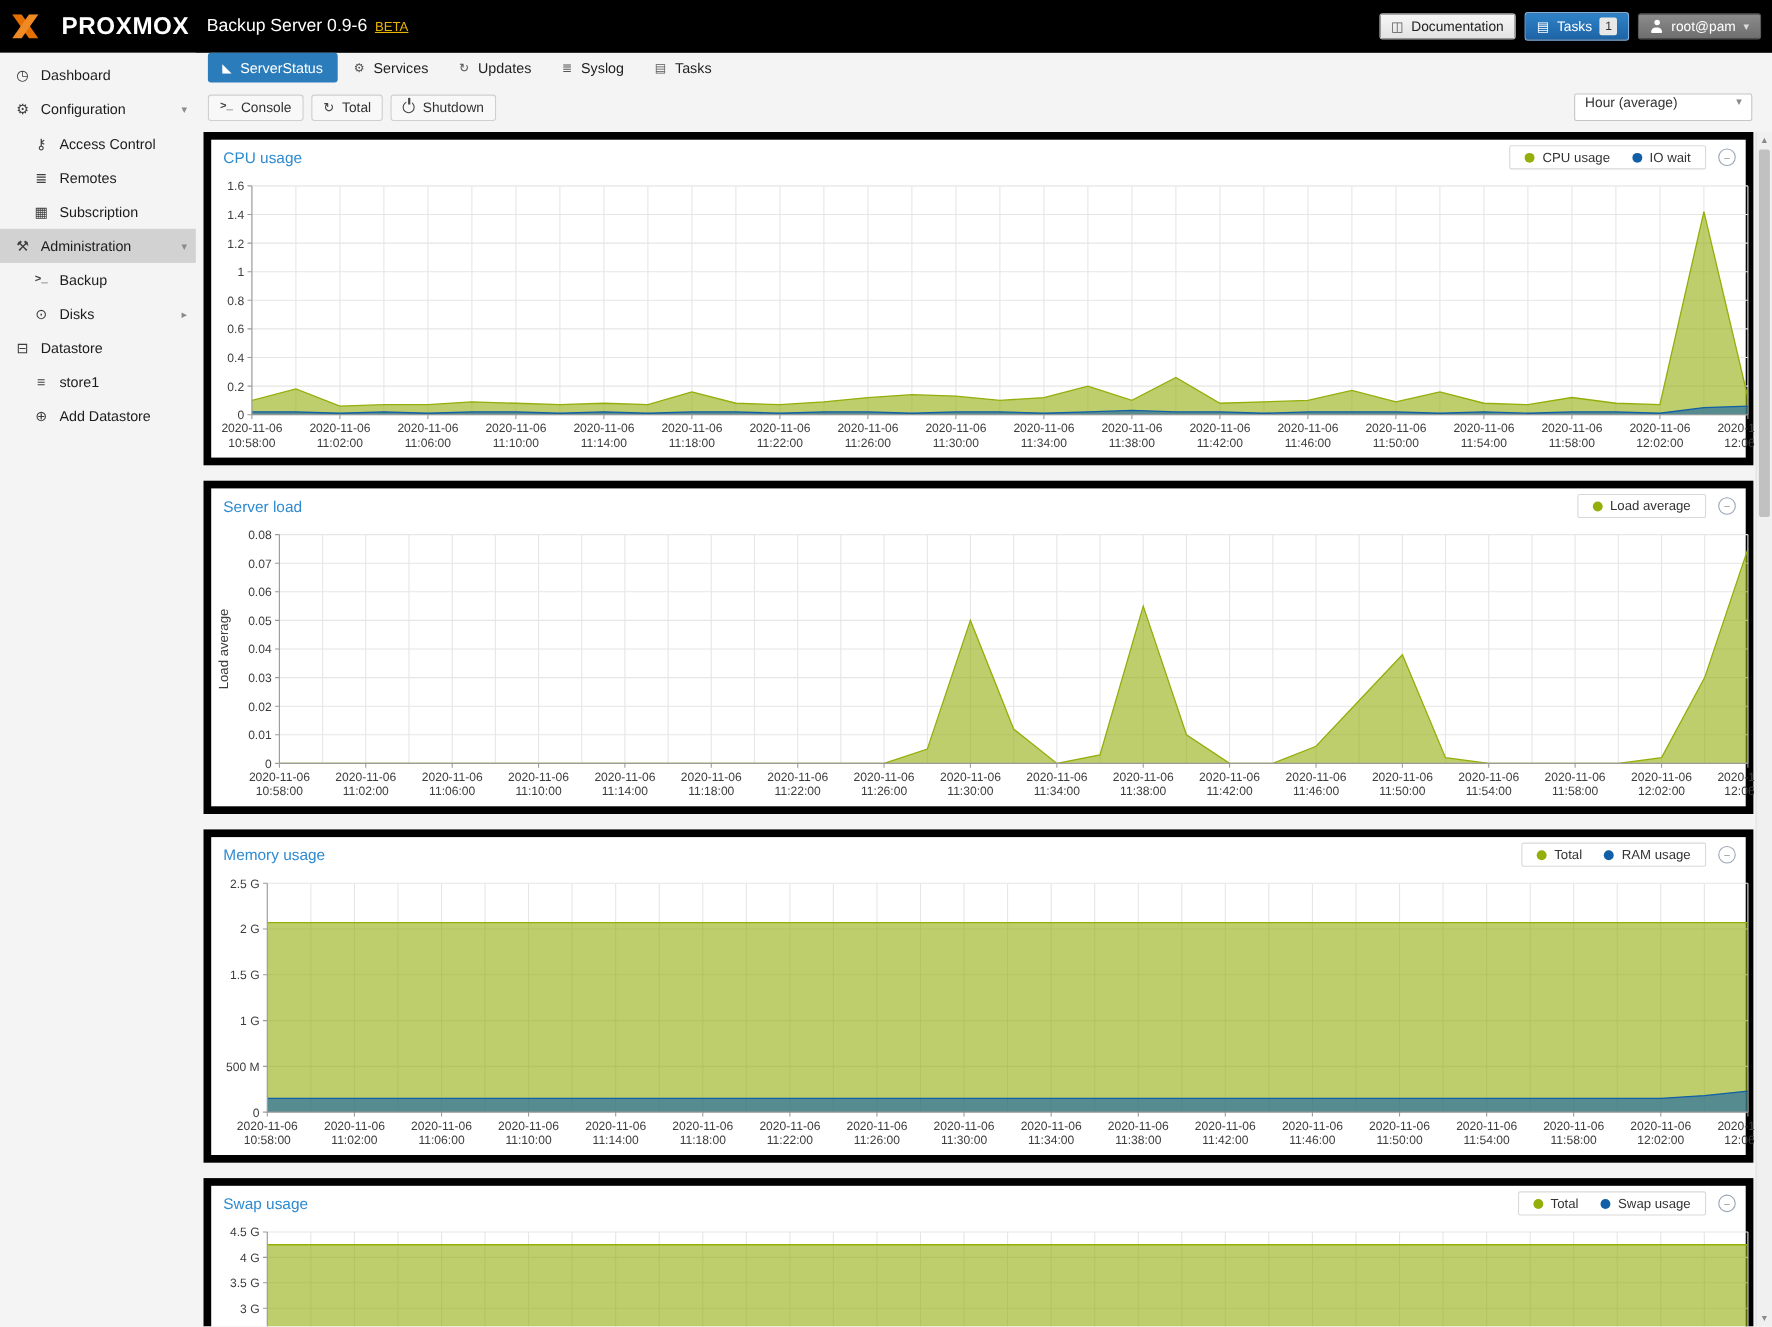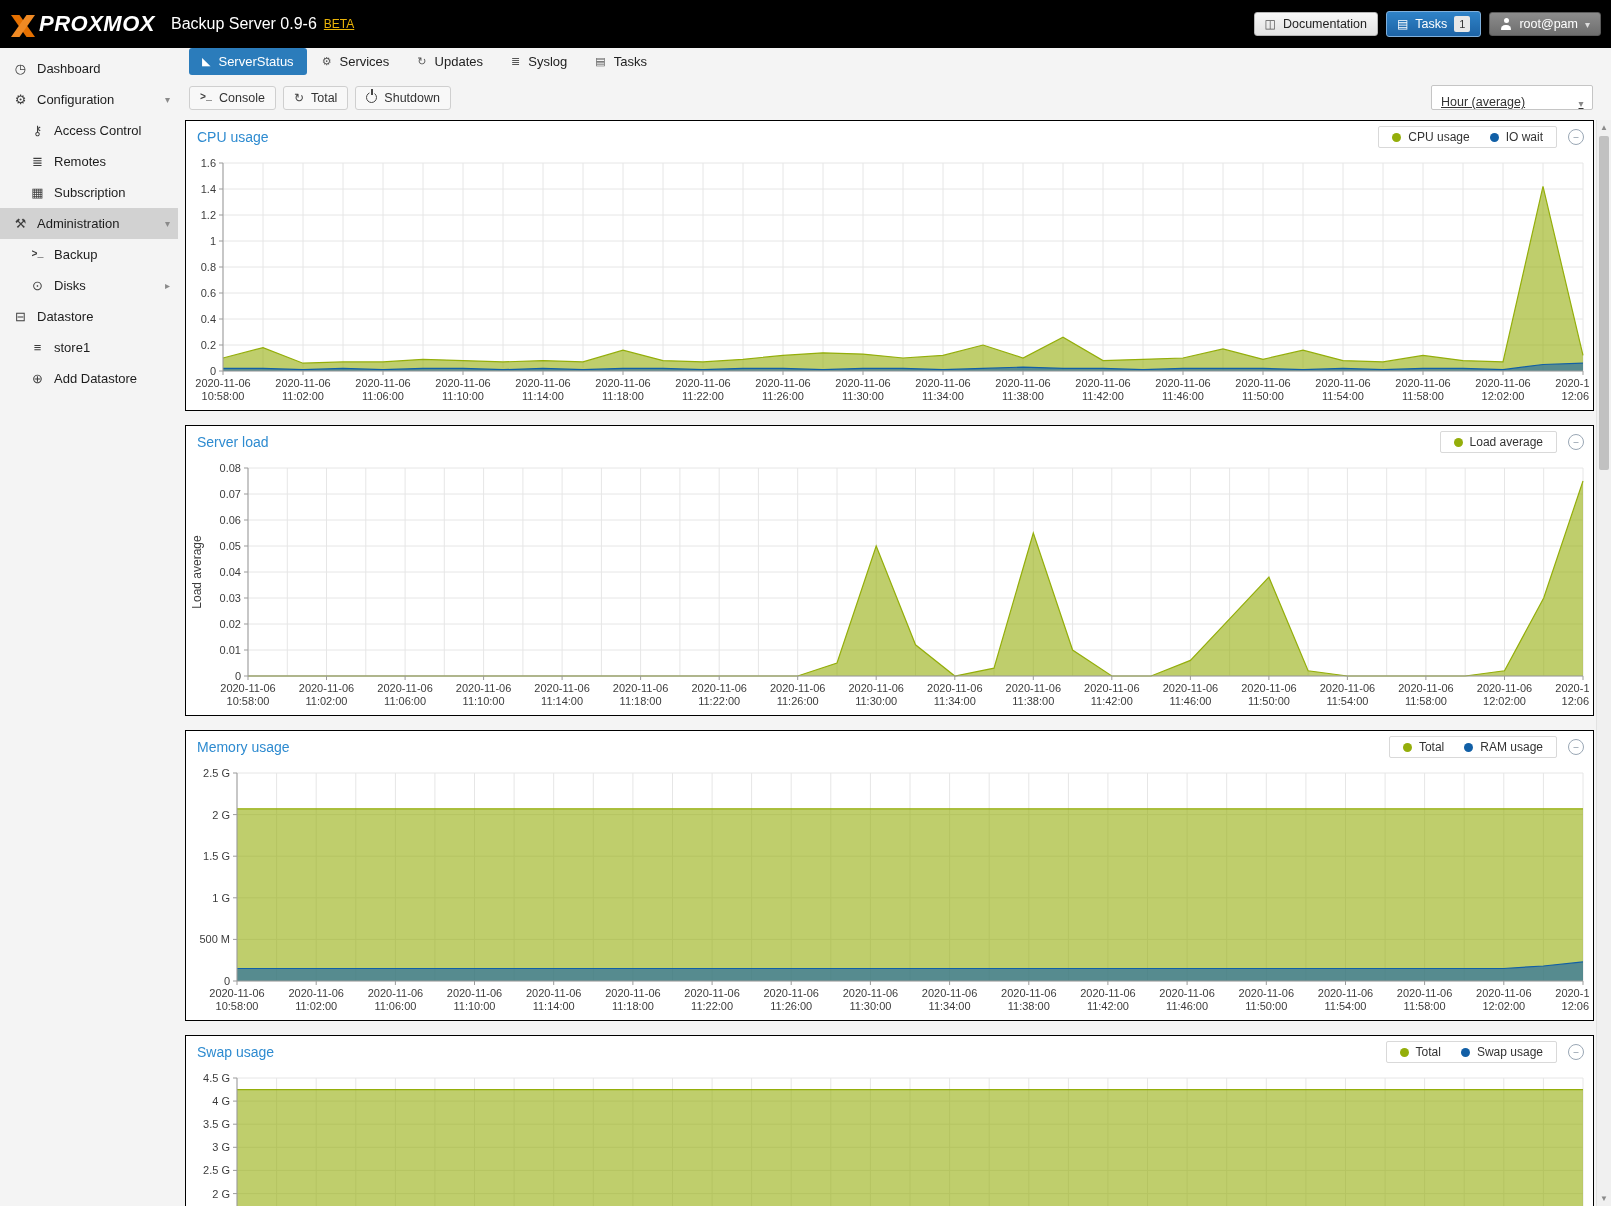"PROXMOX" .brand { align-items: flex-end -> center; font-style: italic -> none; gap: 3px -> 20px }
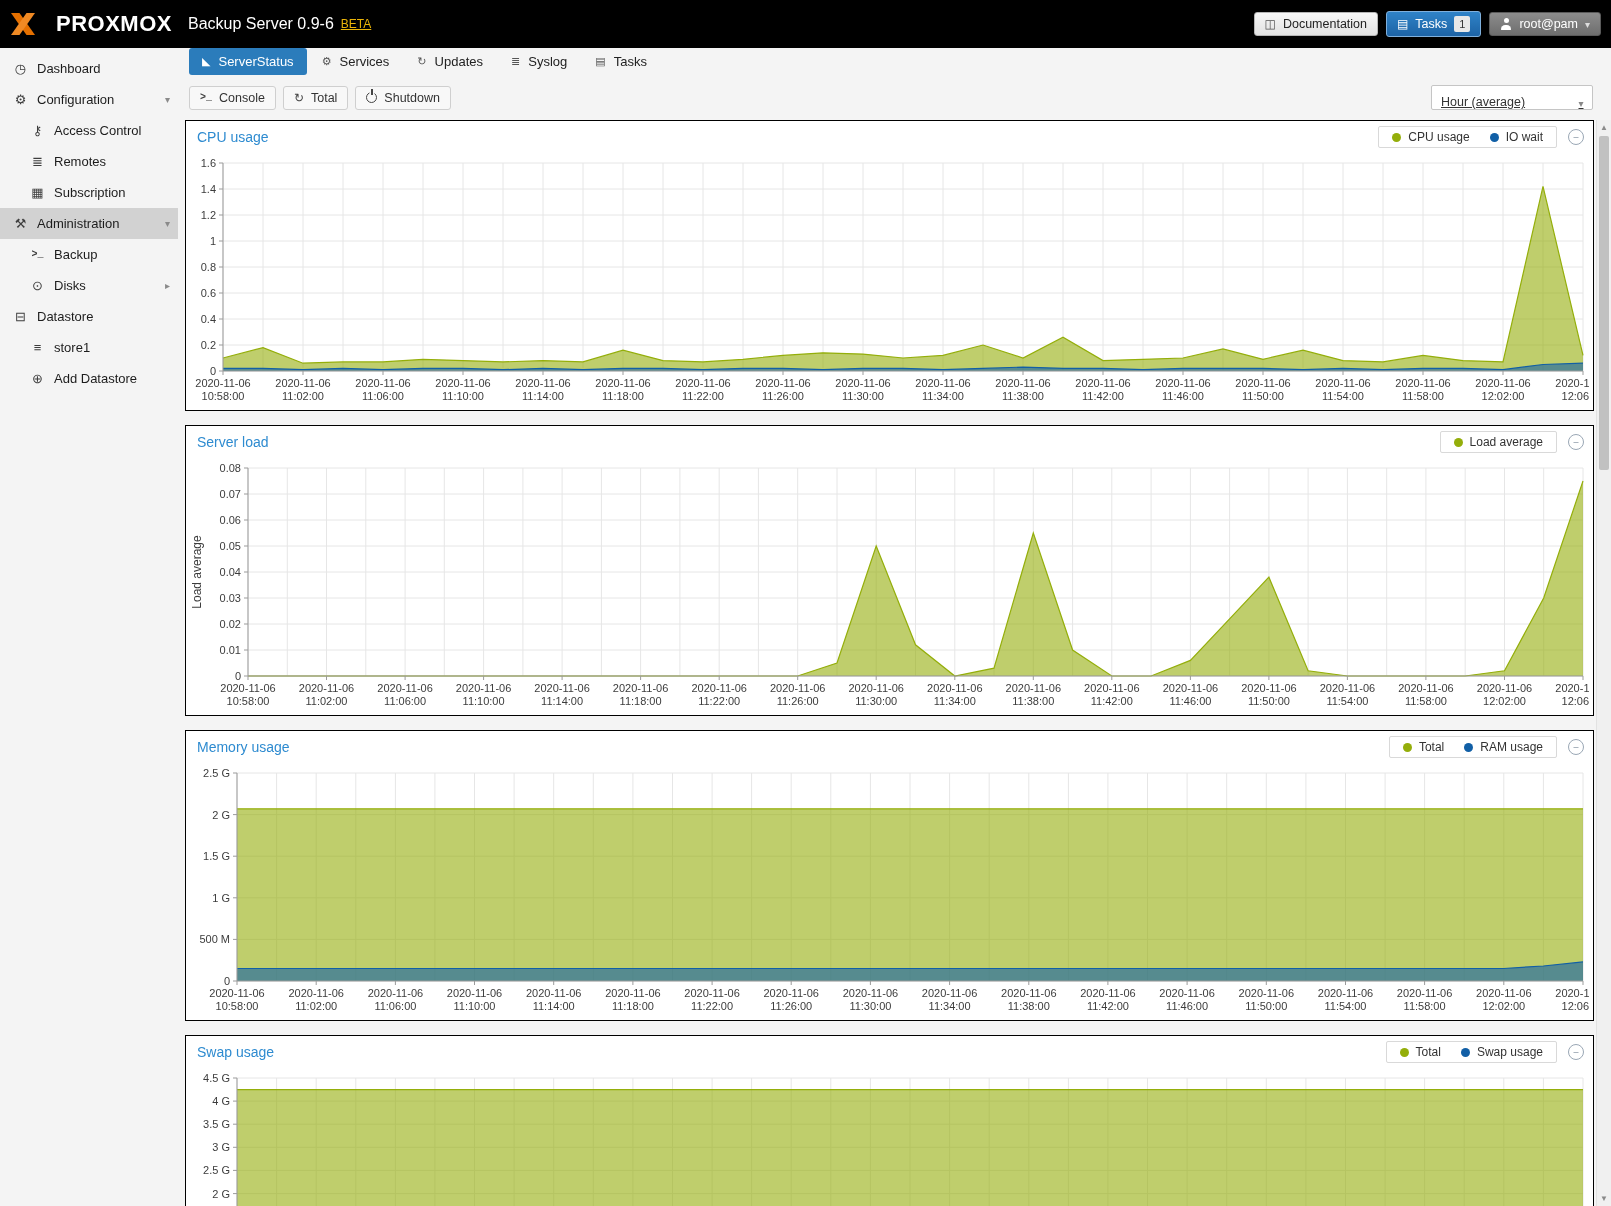"Hour (average)" .combo { align-items: flex-end -> flex-start; text-decoration: underline -> none }
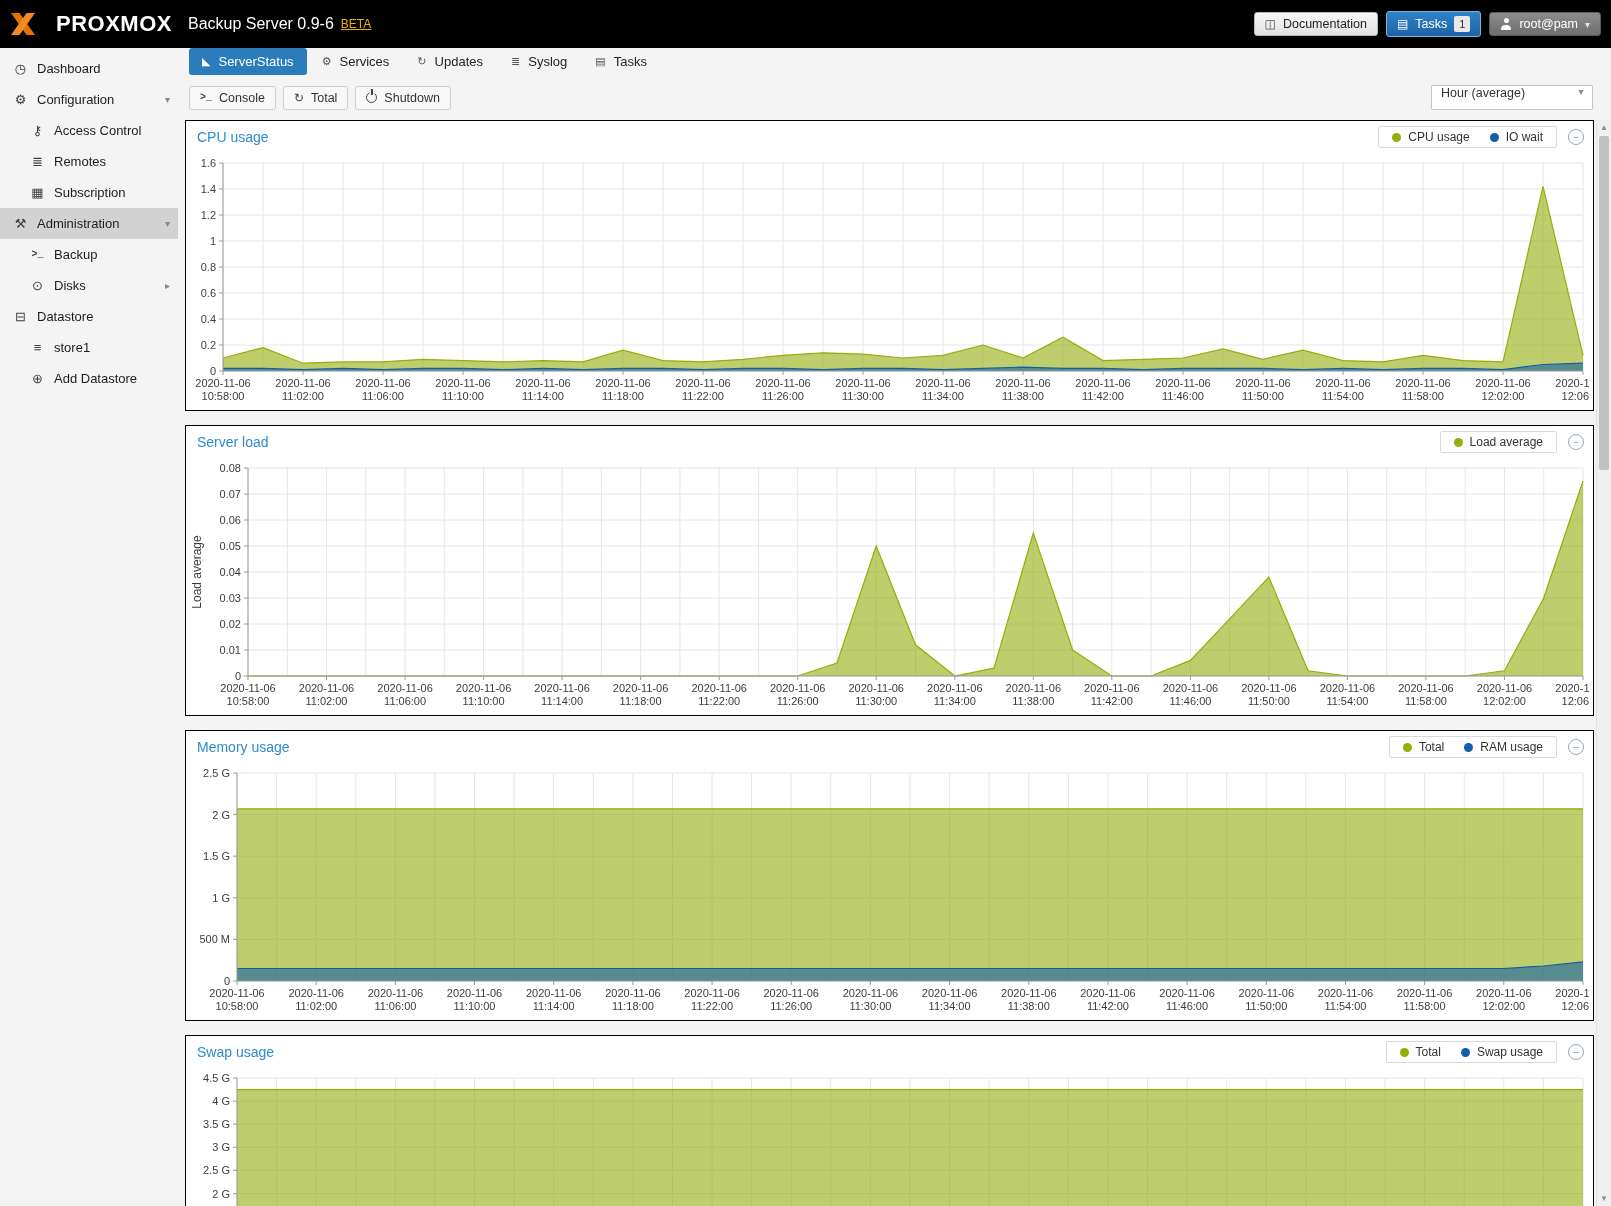"CPU usage" .panel { border: 1px solid #000000 -> 7px solid #000000 }
